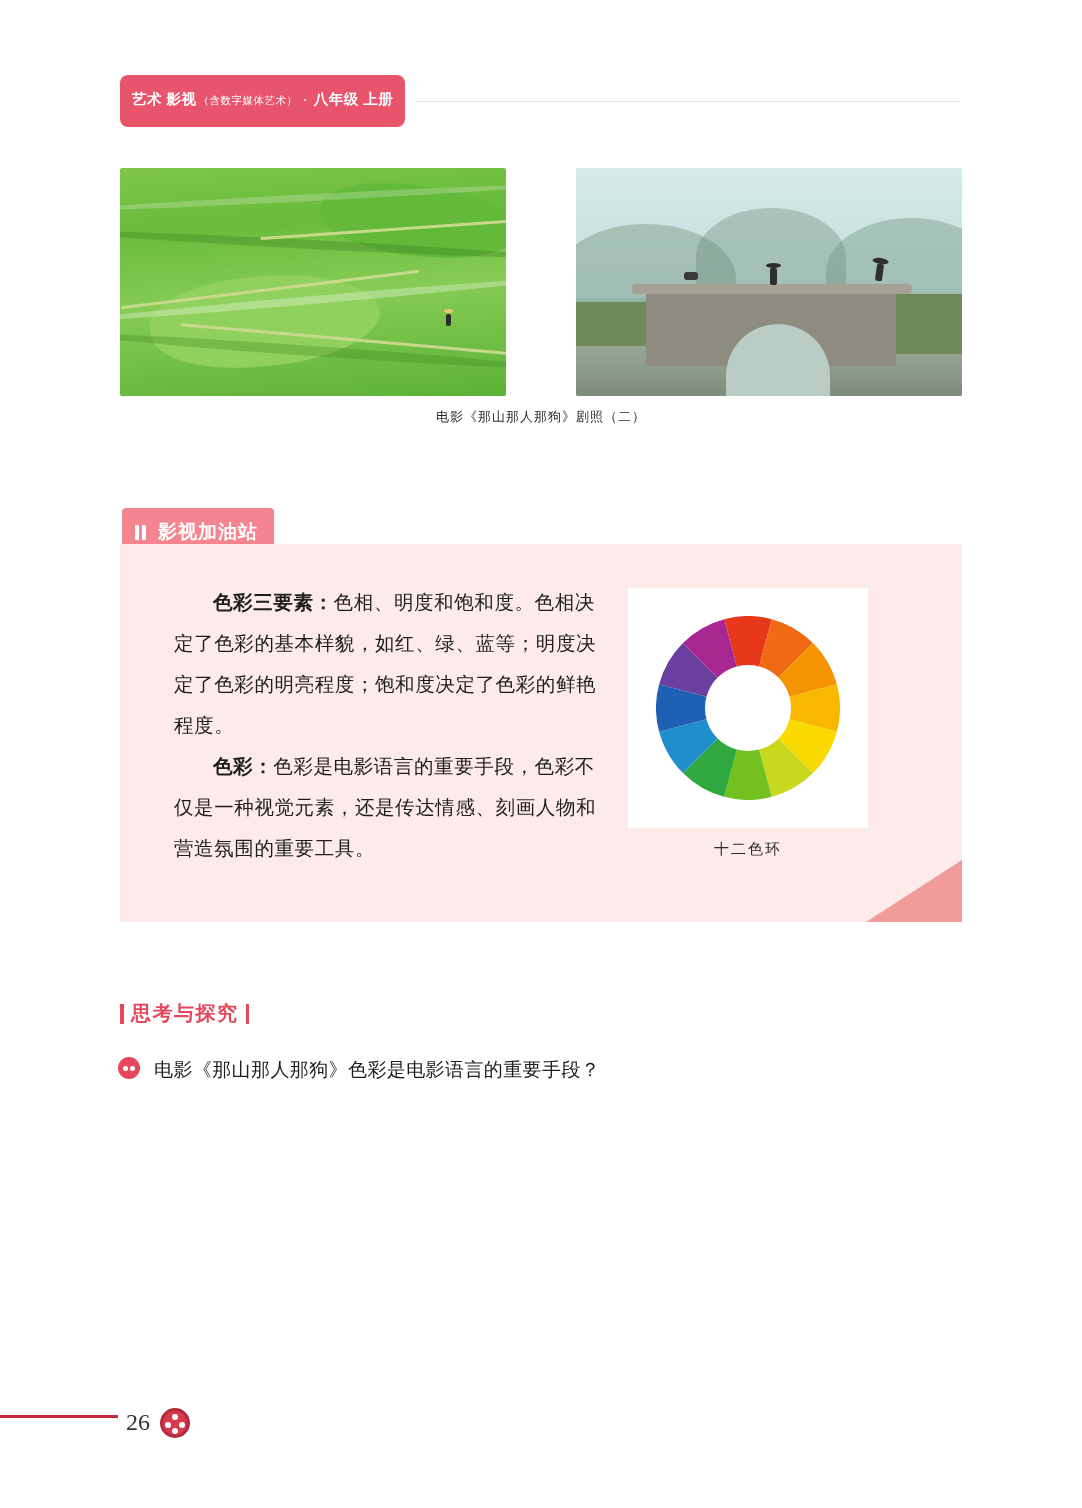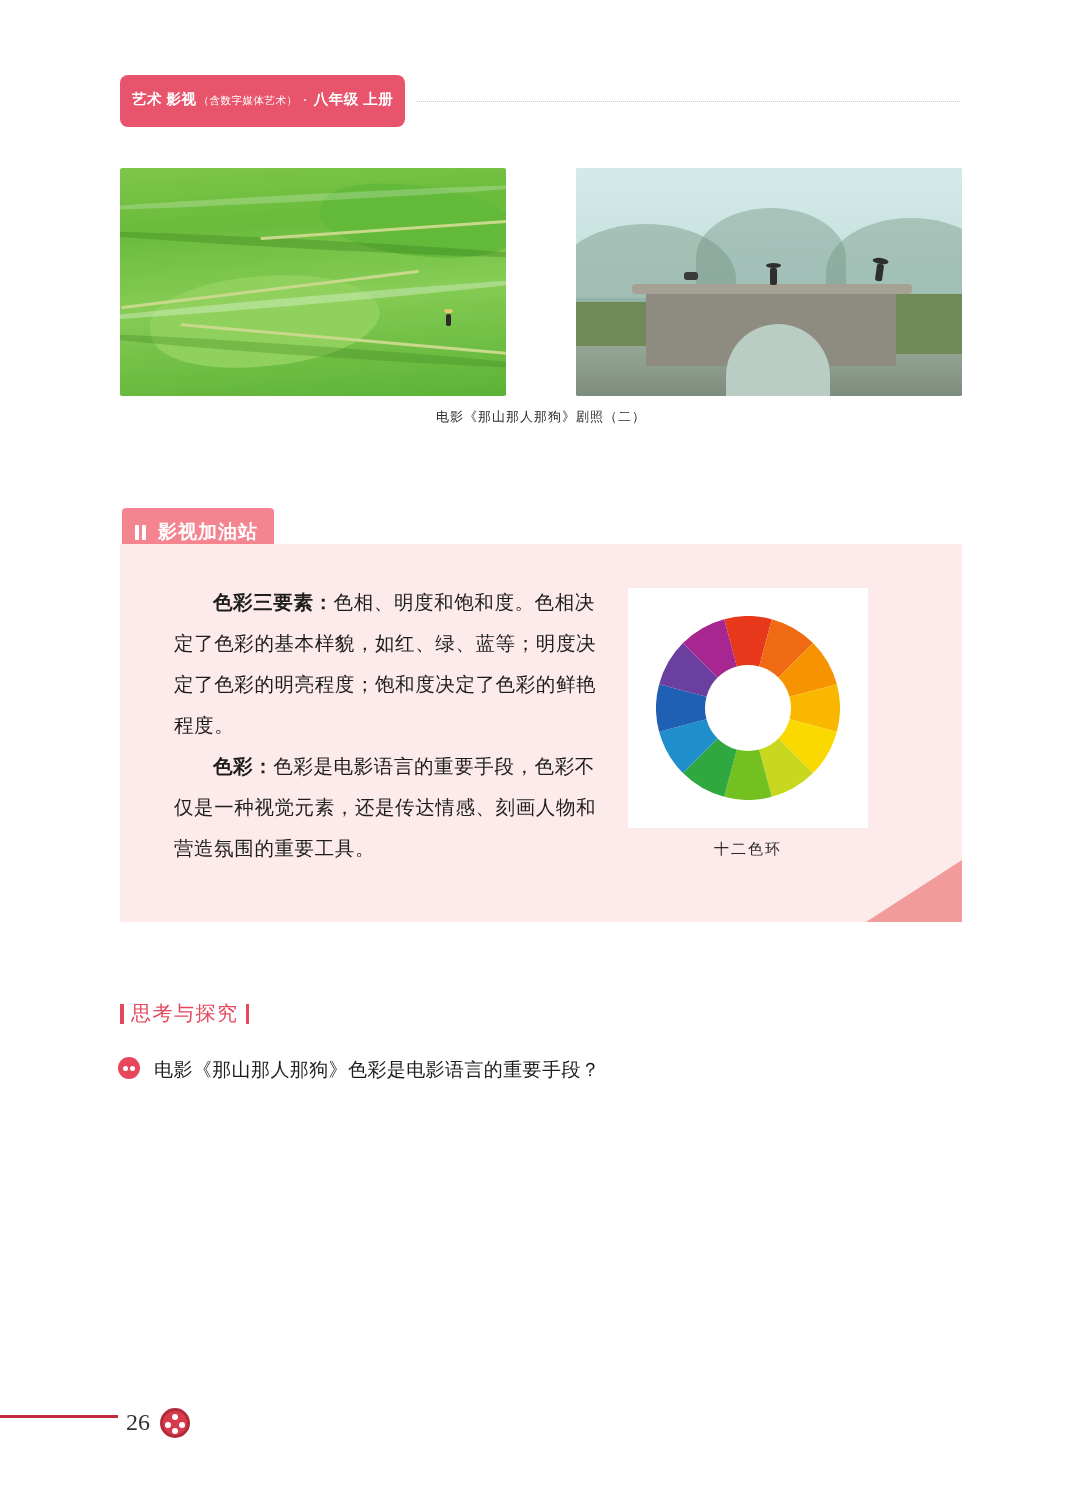"思考与探究" .think-title { font-weight: normal -> bold }
